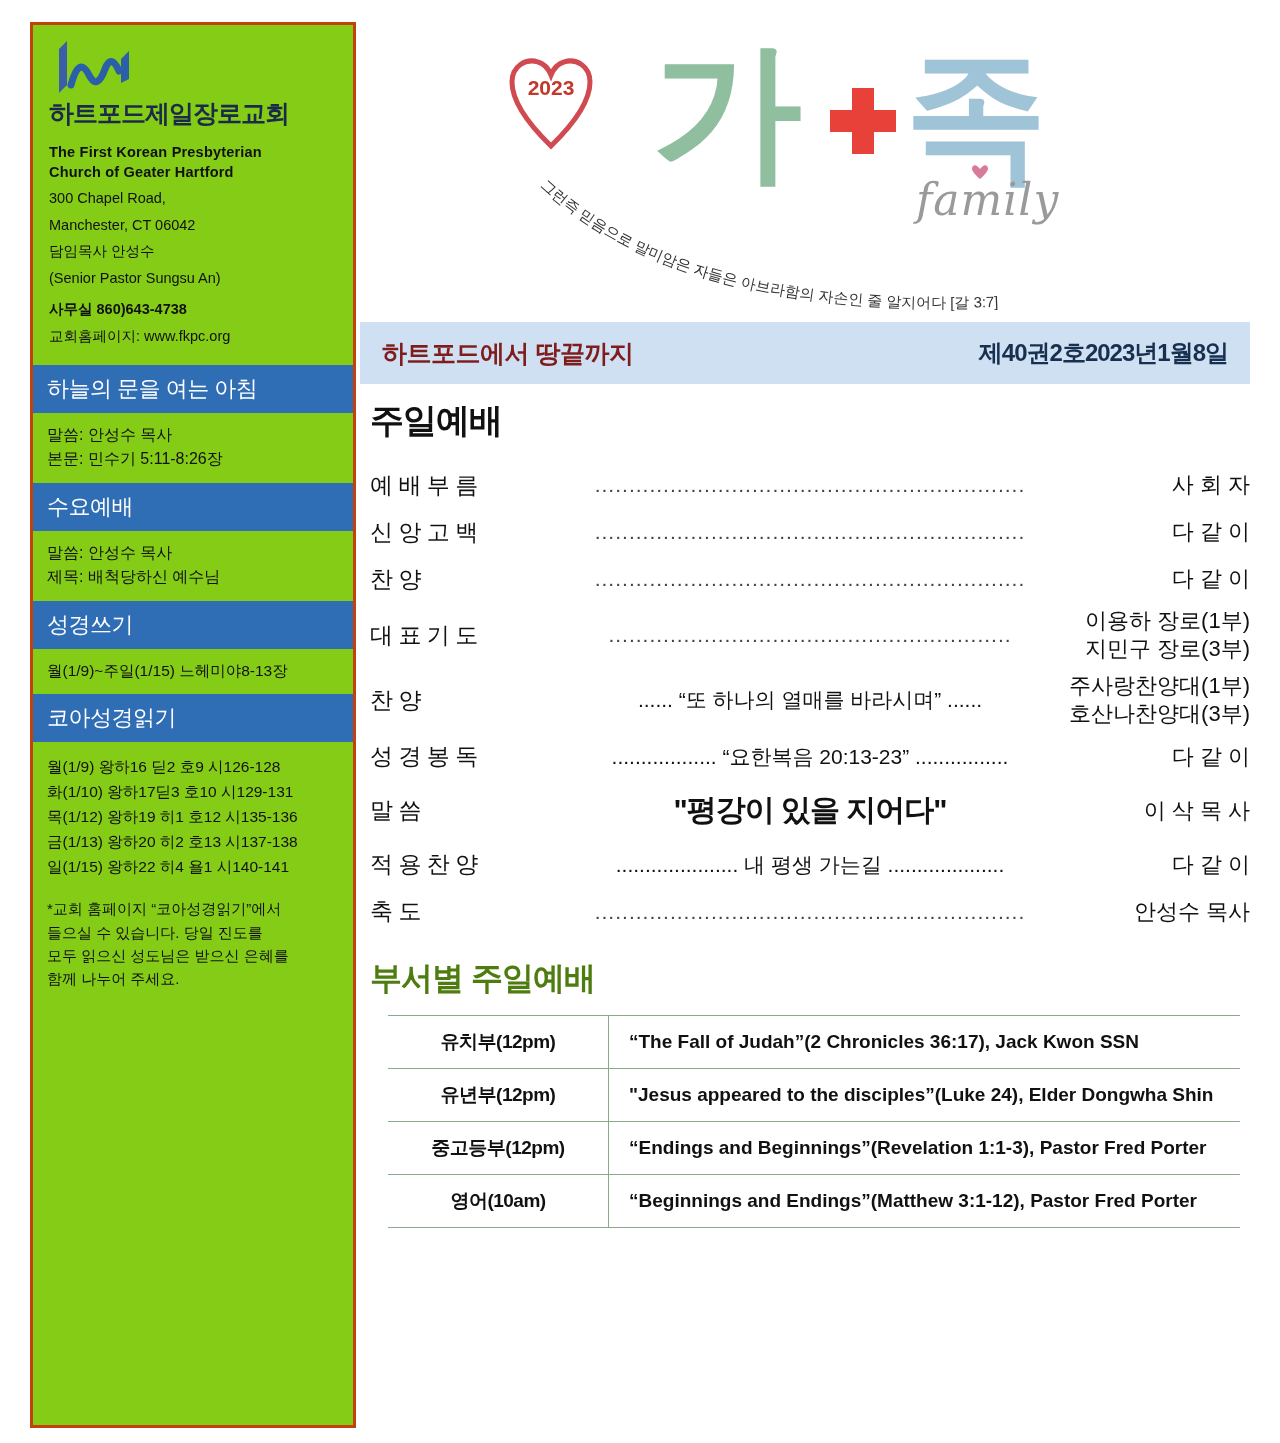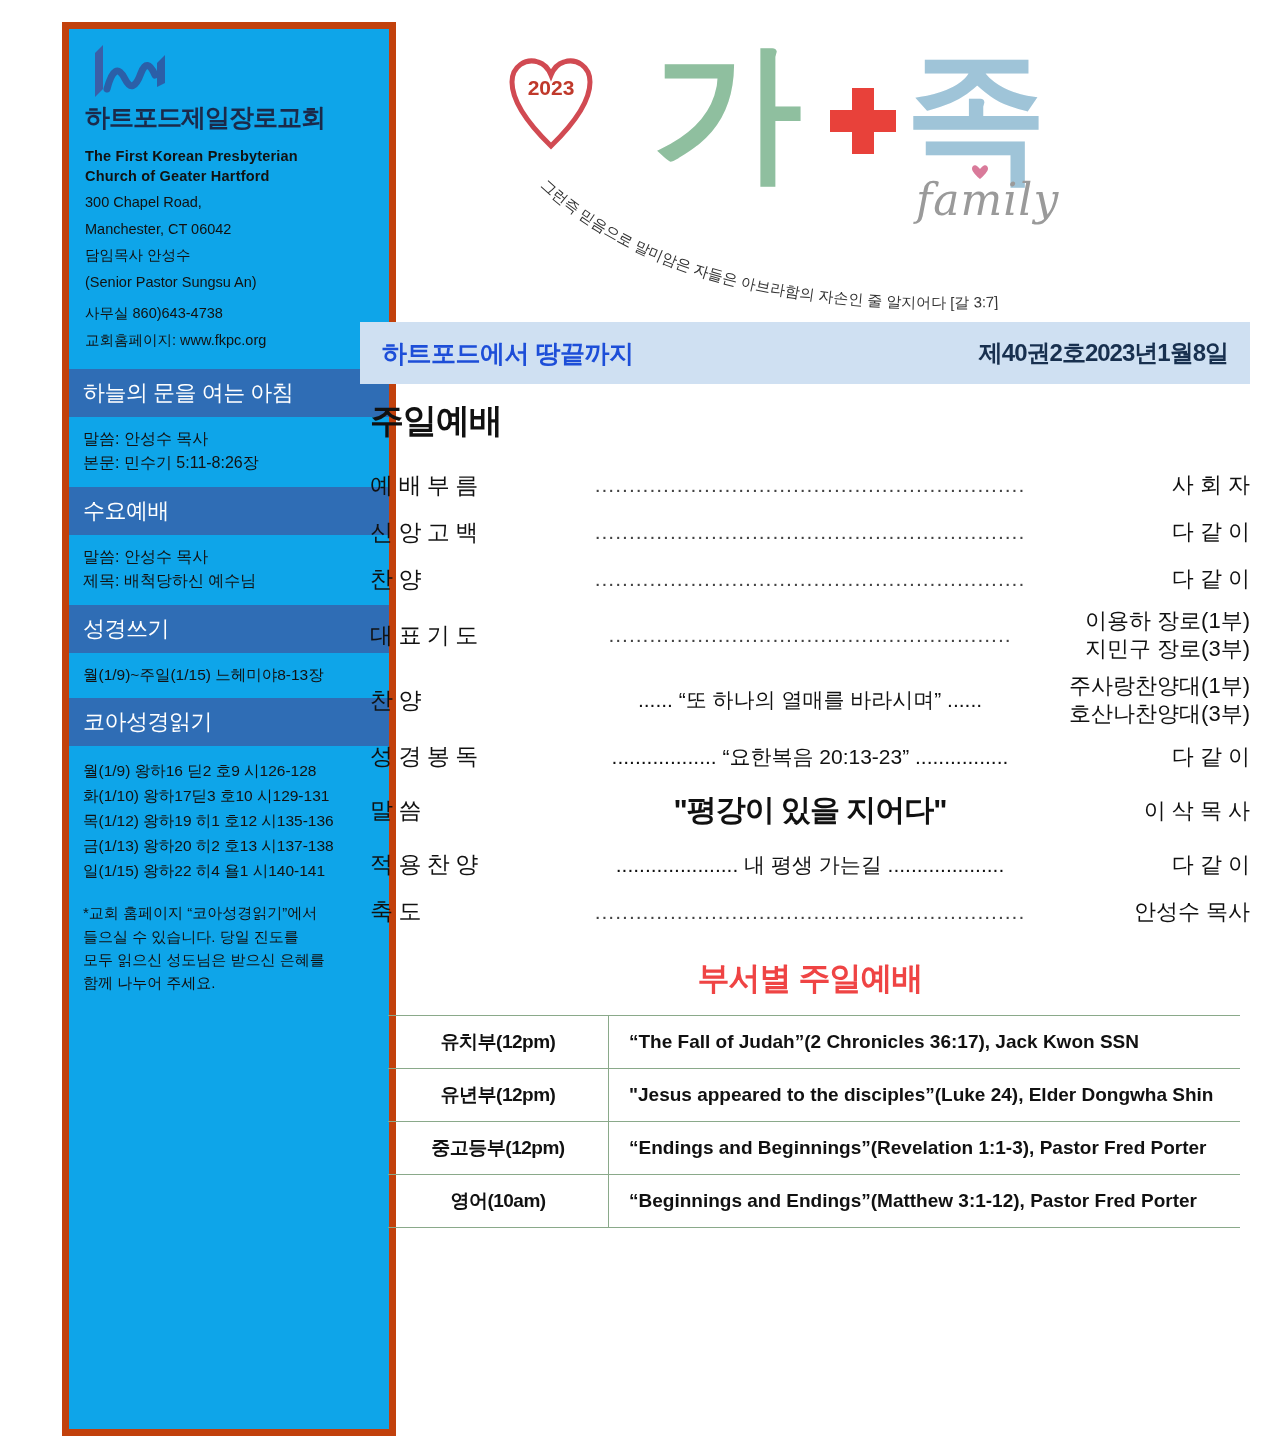"하트포드제일장로교회" #sidebar { background: #0ea5e9 -> #84cc16; border: 7px solid #c2410c -> 3px solid #c2410c; margin-left: 32px -> none }
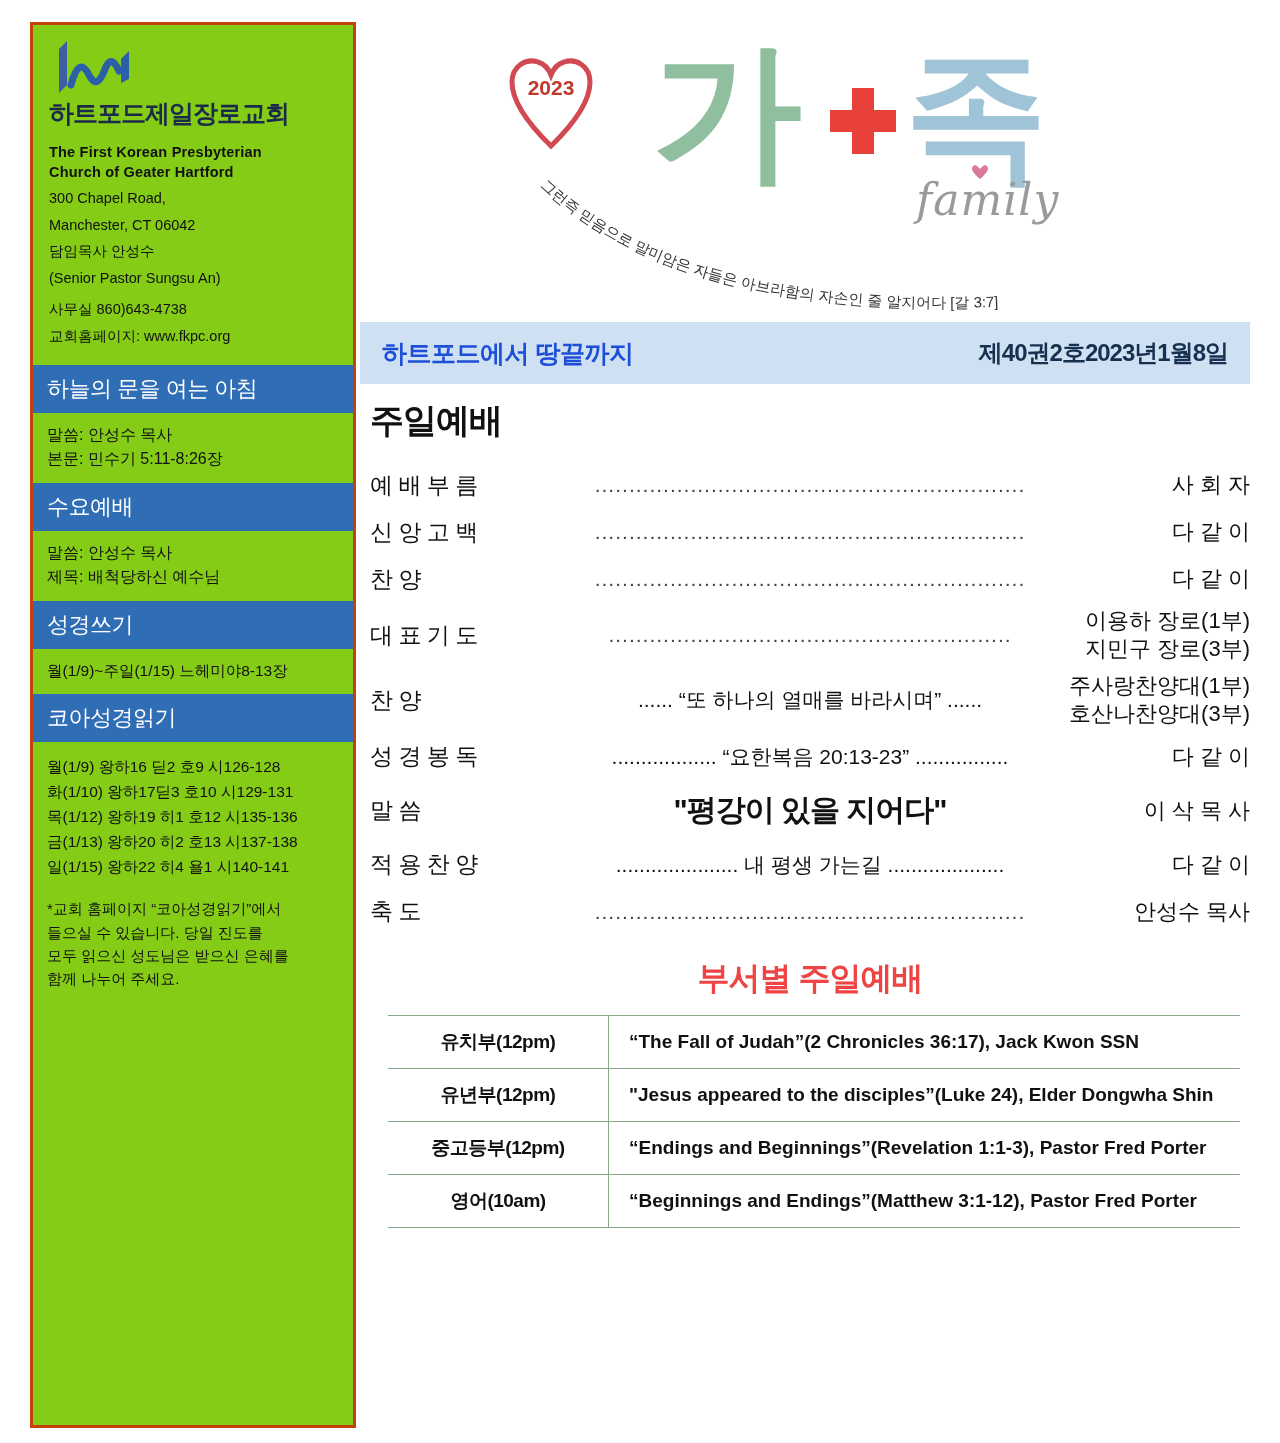"사무실 860)643-4738" .addr2 { font-weight: none -> bold }
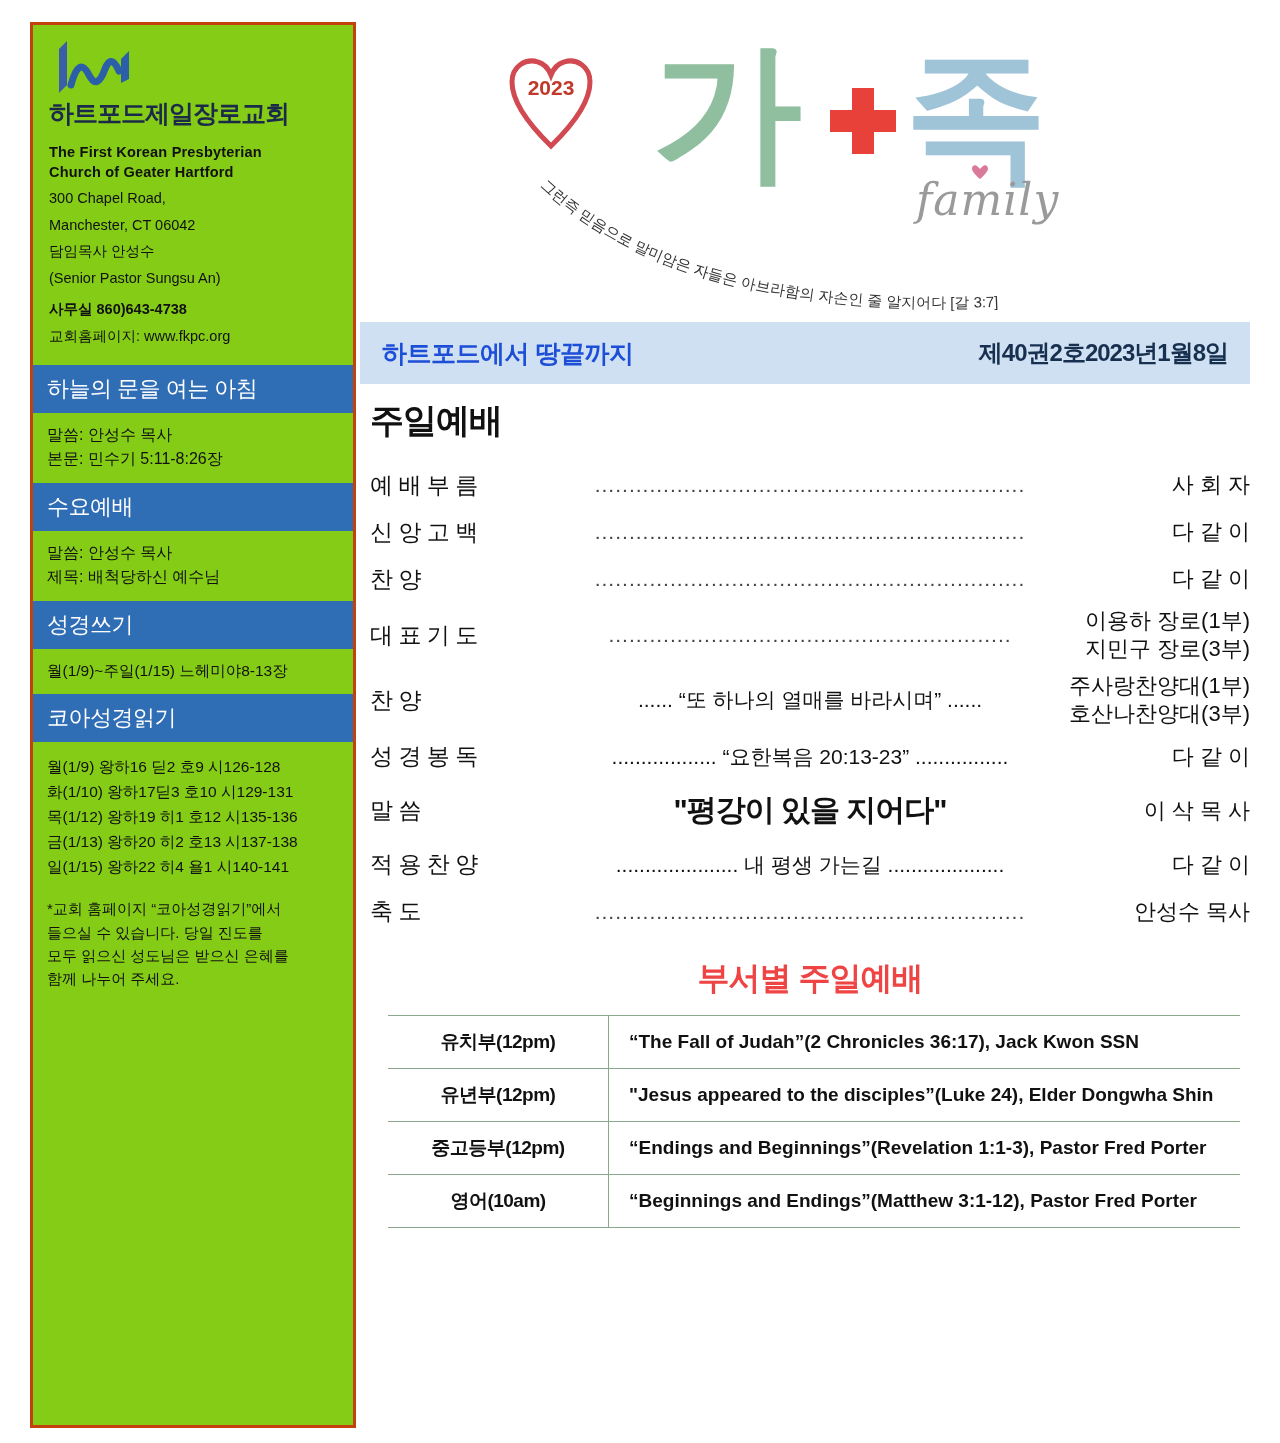"하트포드에서 땅끝까지" .banner-left { color: #1d4ed8 -> #7f1d1d }
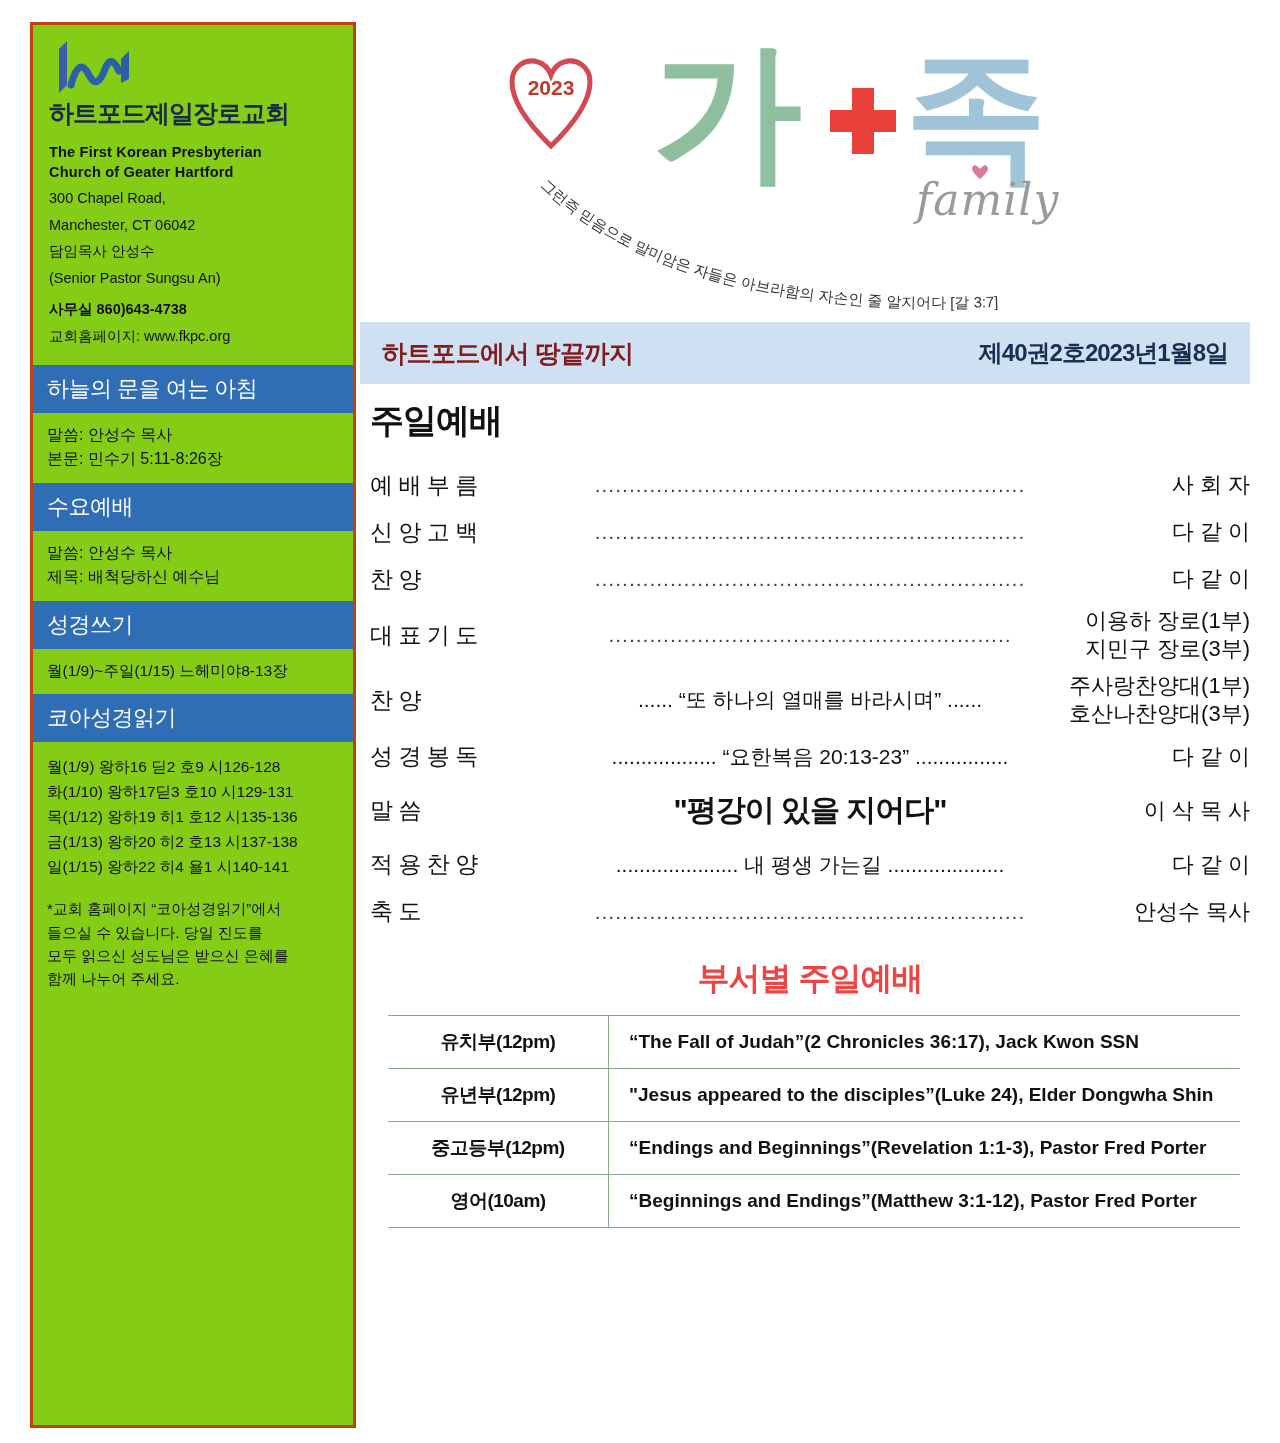"부서별 주일예배" .dept-title { color: #ef4444 -> #4d7c0f; text-align: center -> none }
